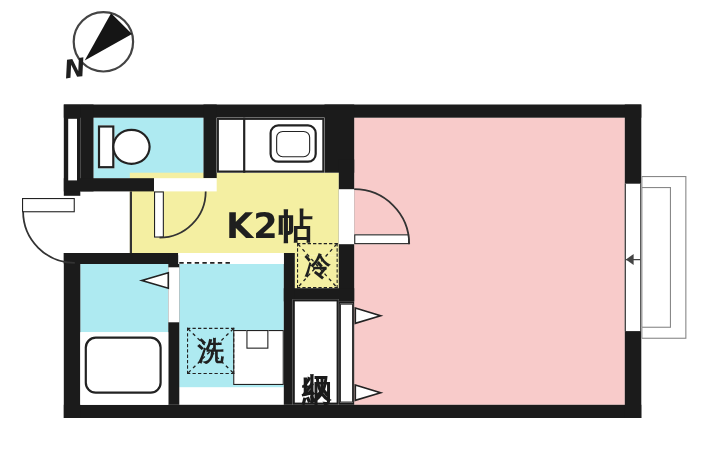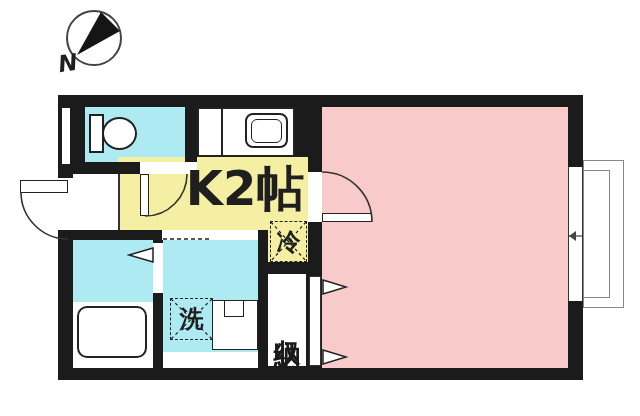"K2帖" div.abs { font-size: 48px -> 32px; top: 166px -> 183px }
